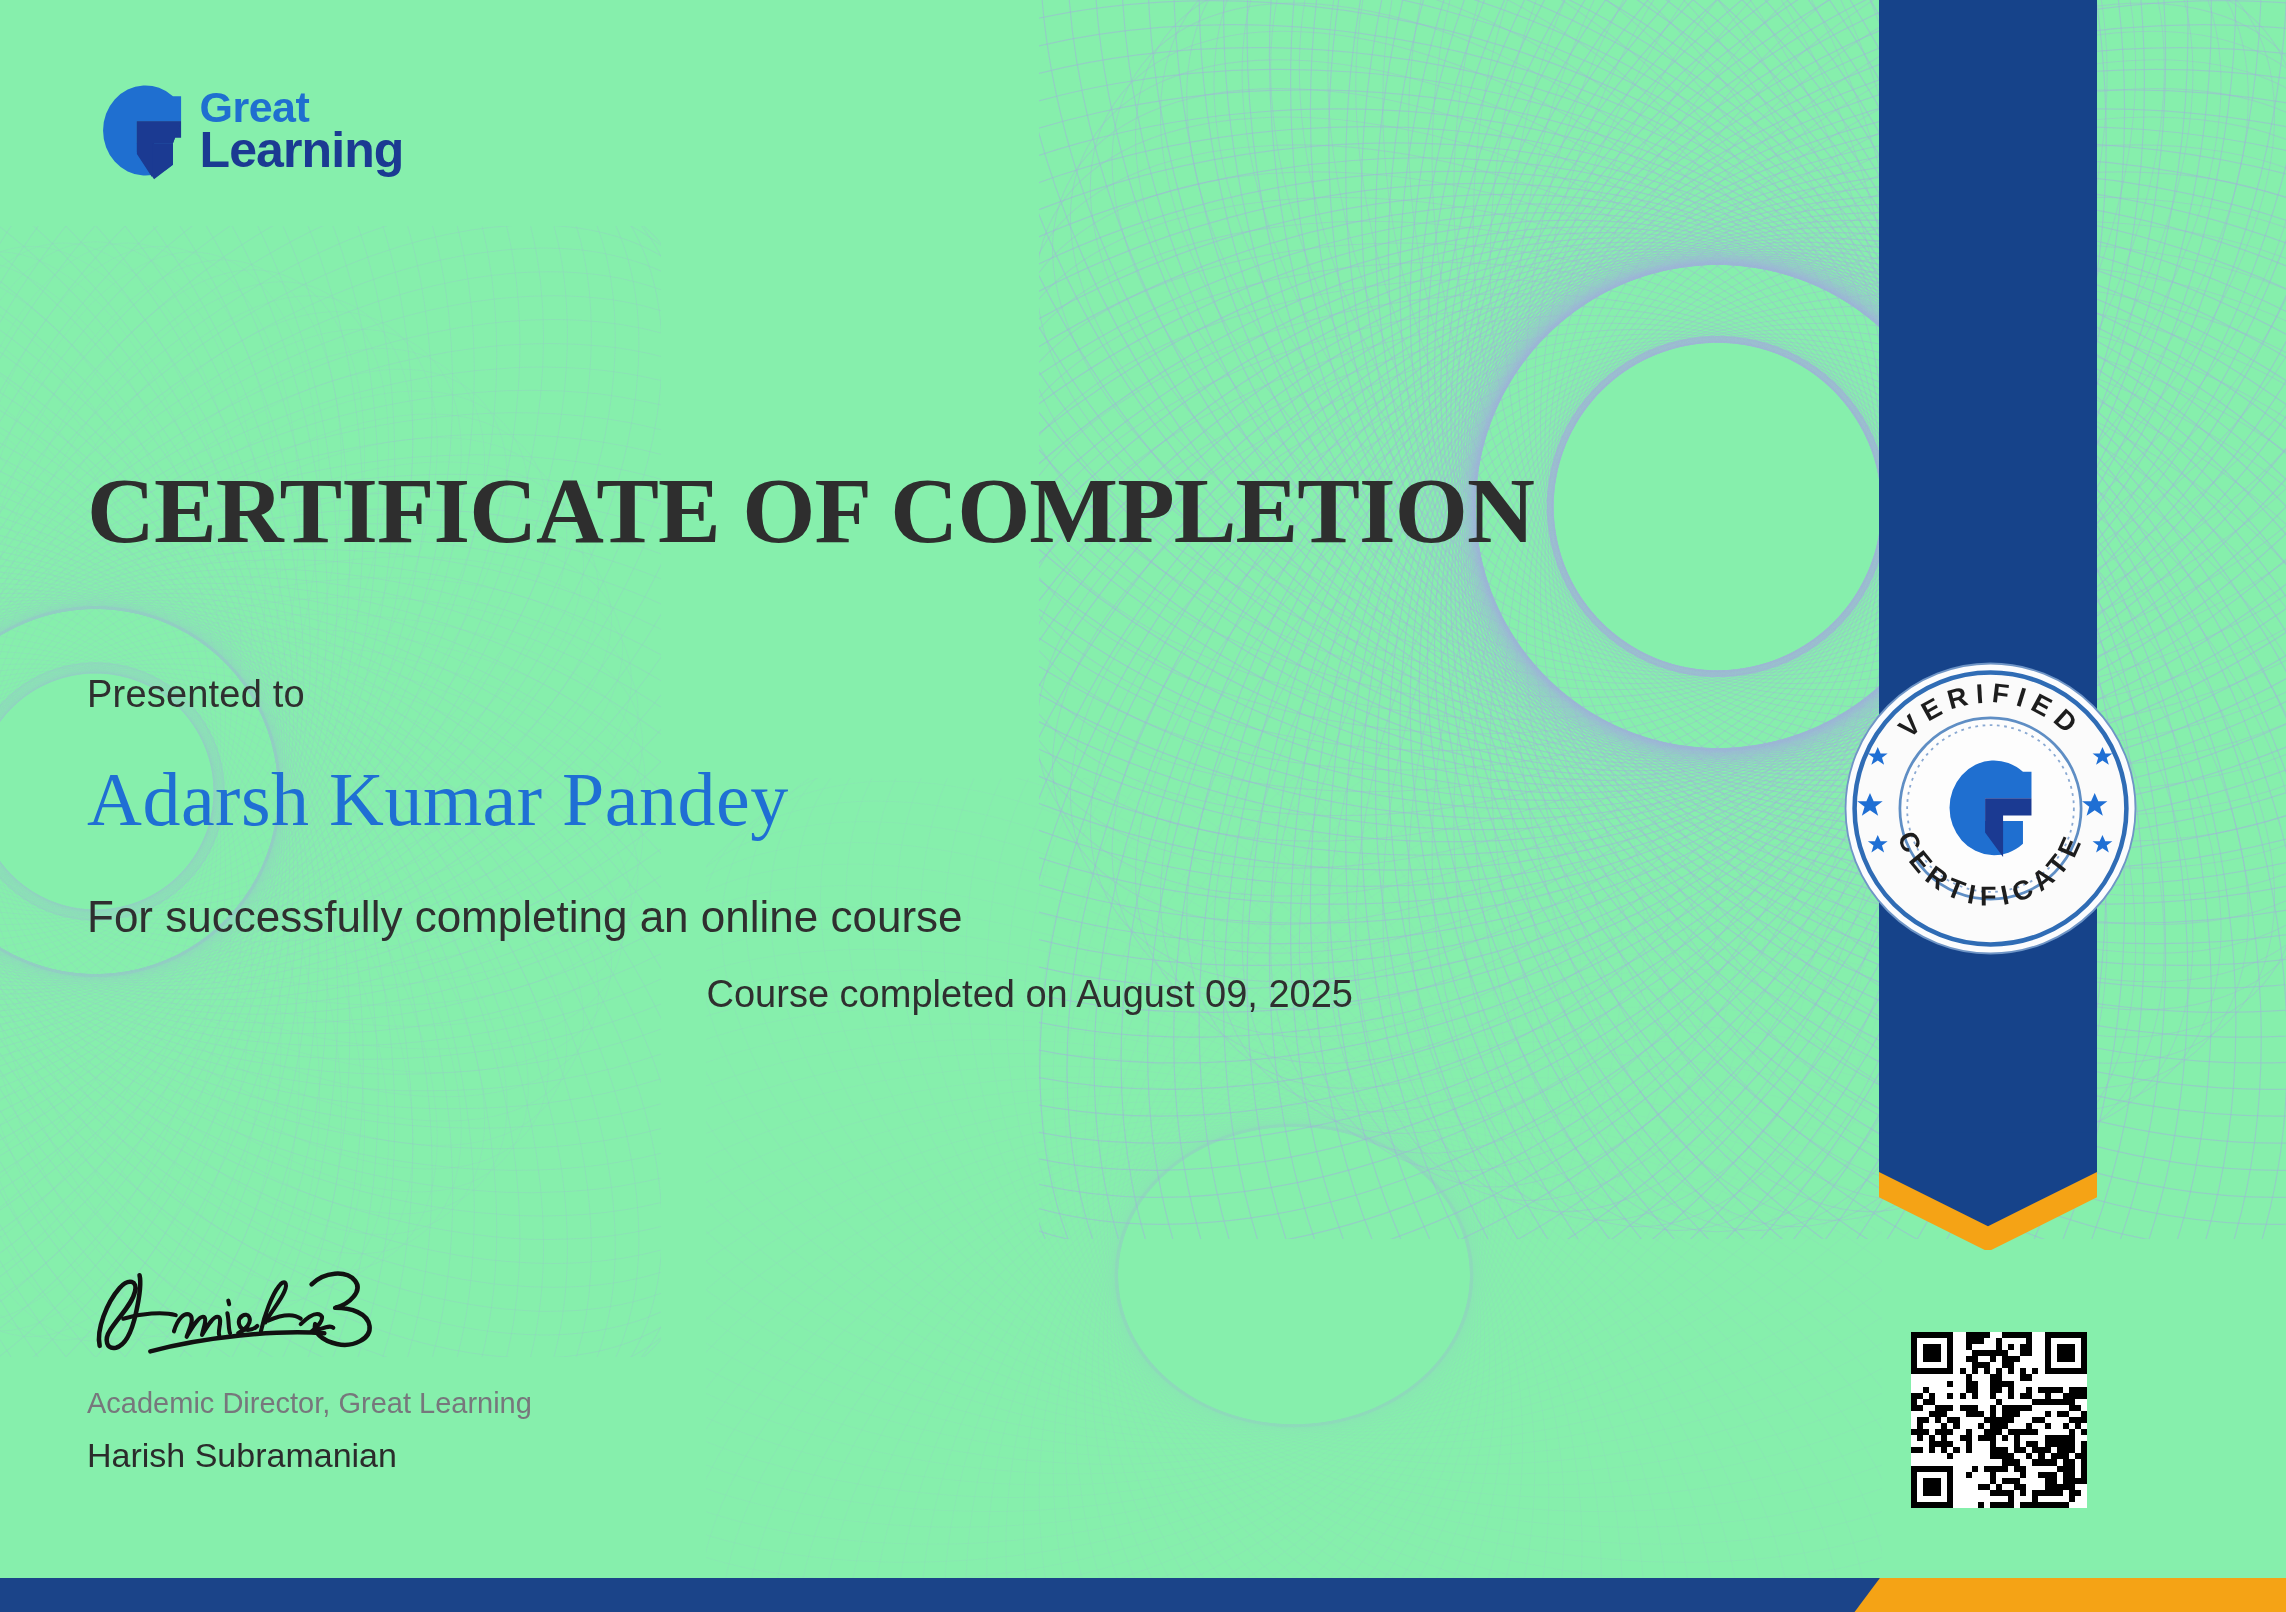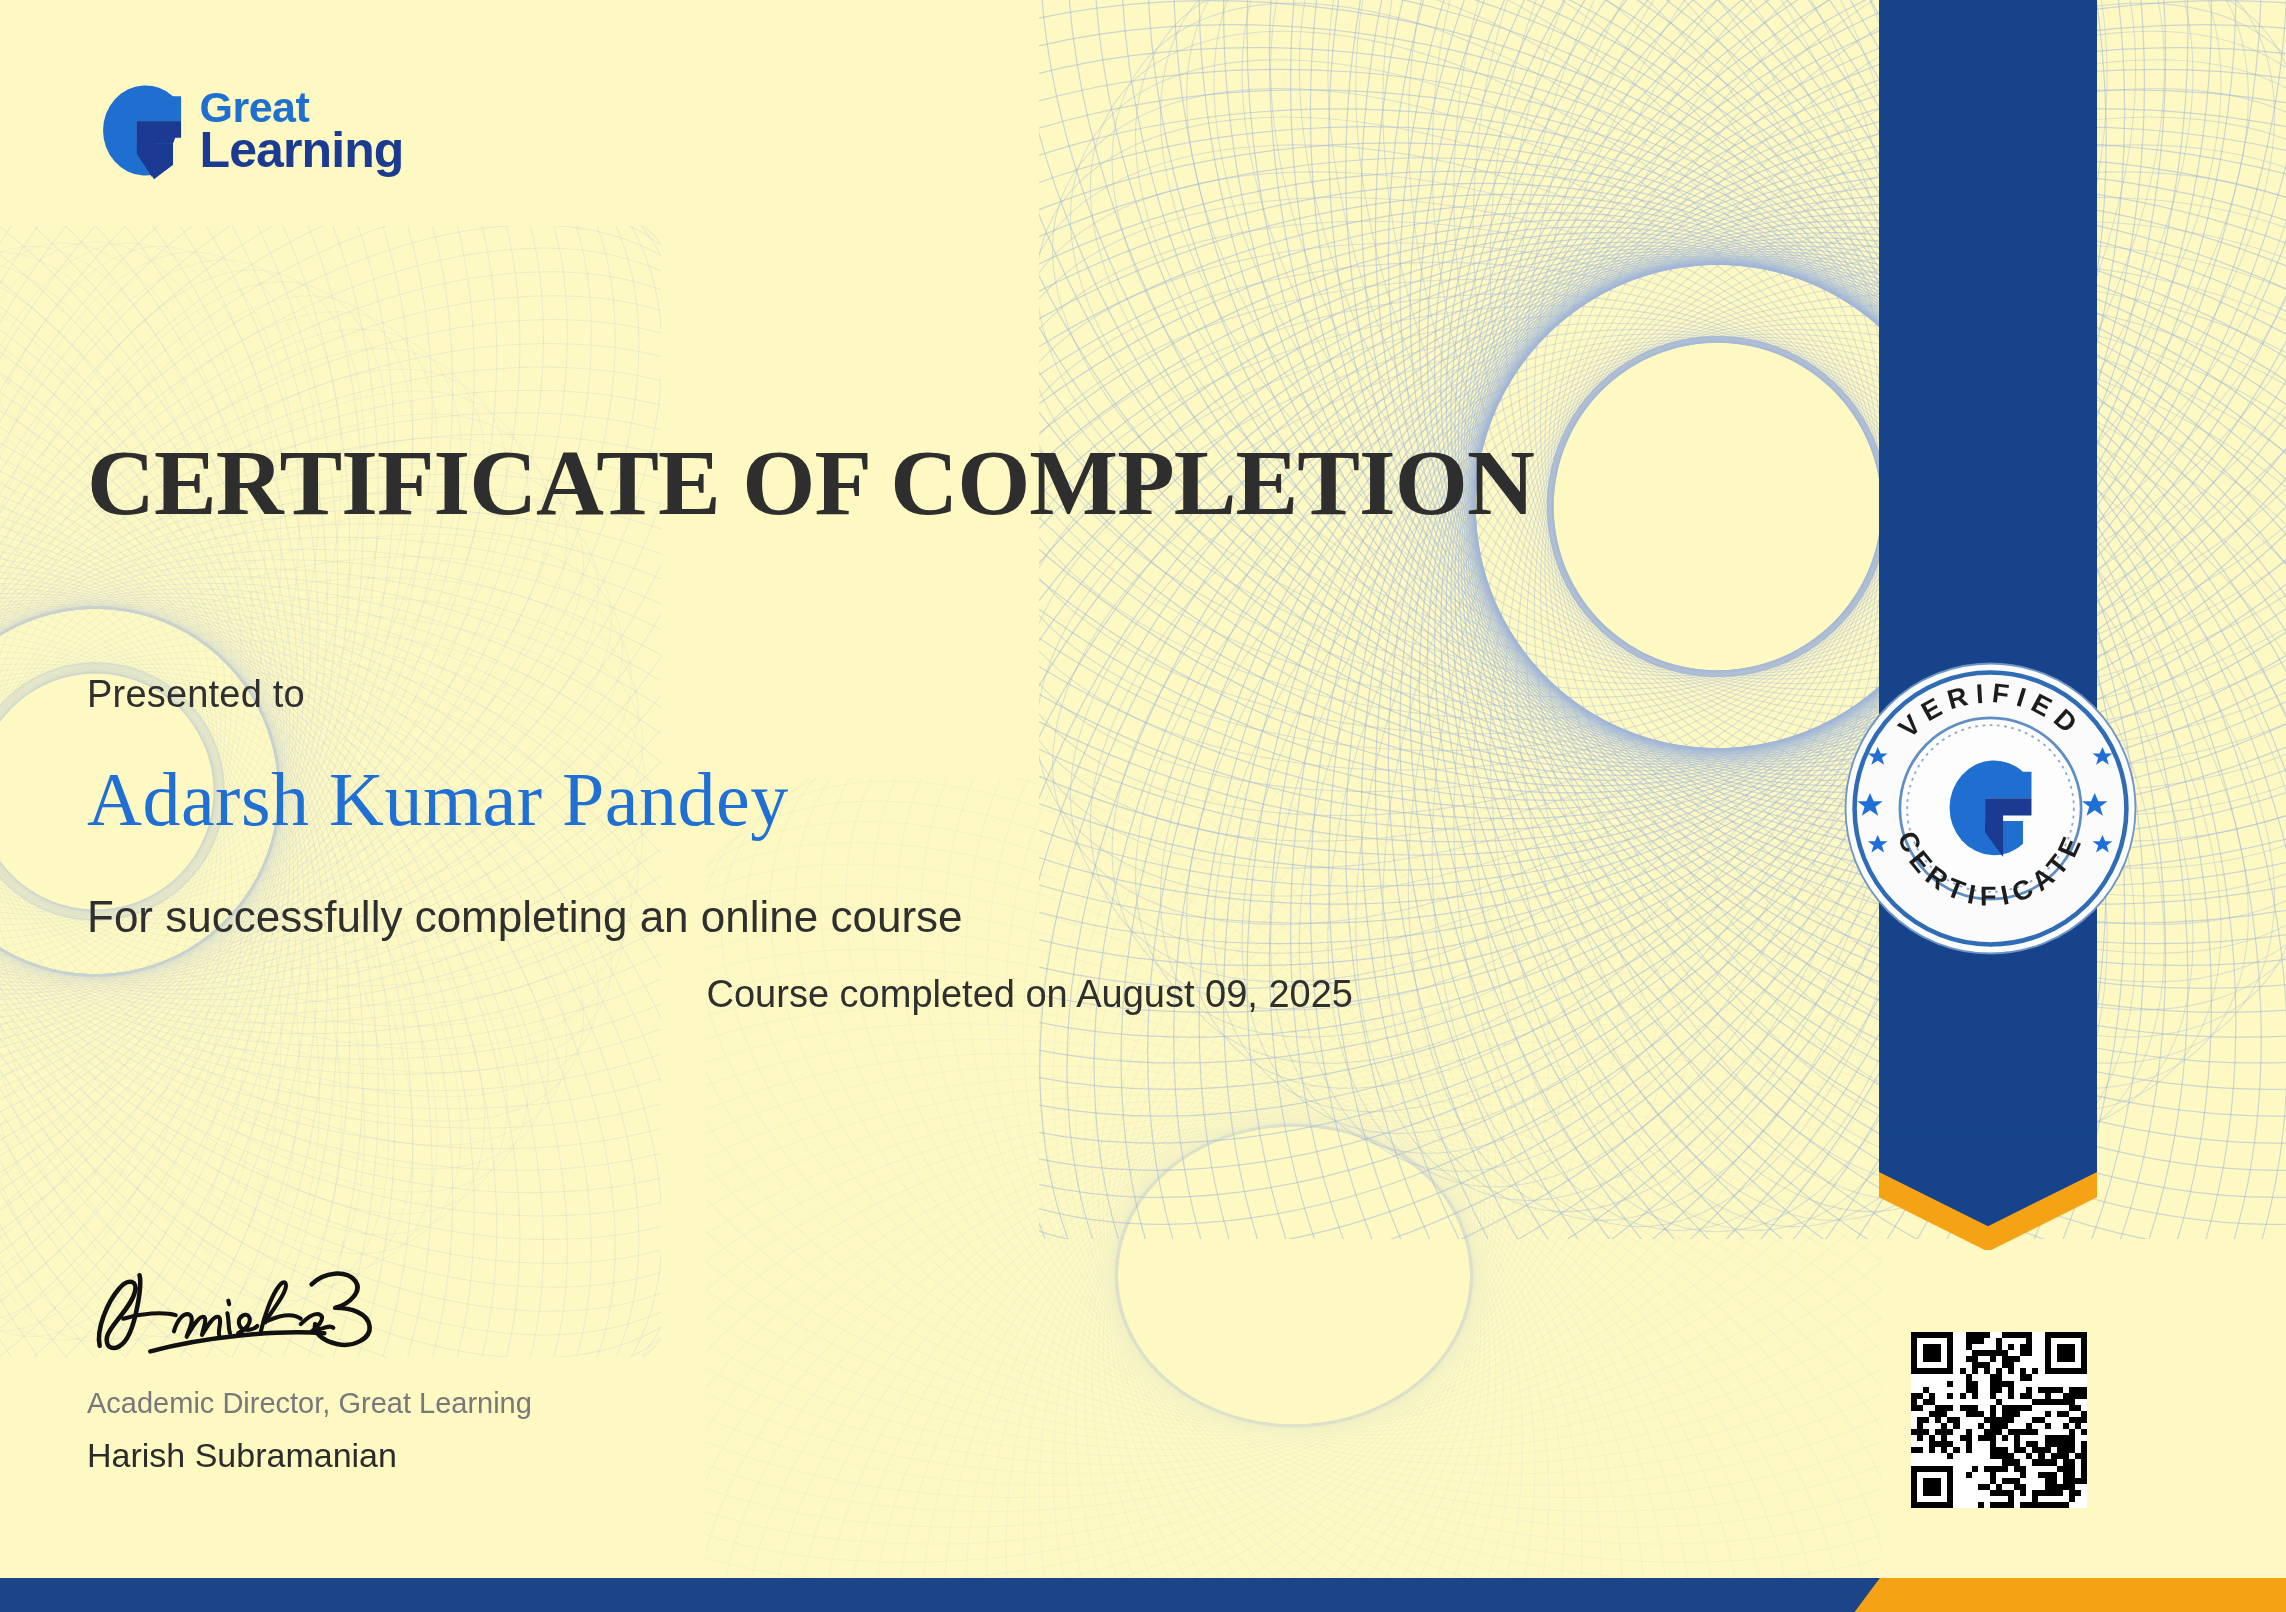"Great" #cert { background: #fef9c3 -> #86efac }
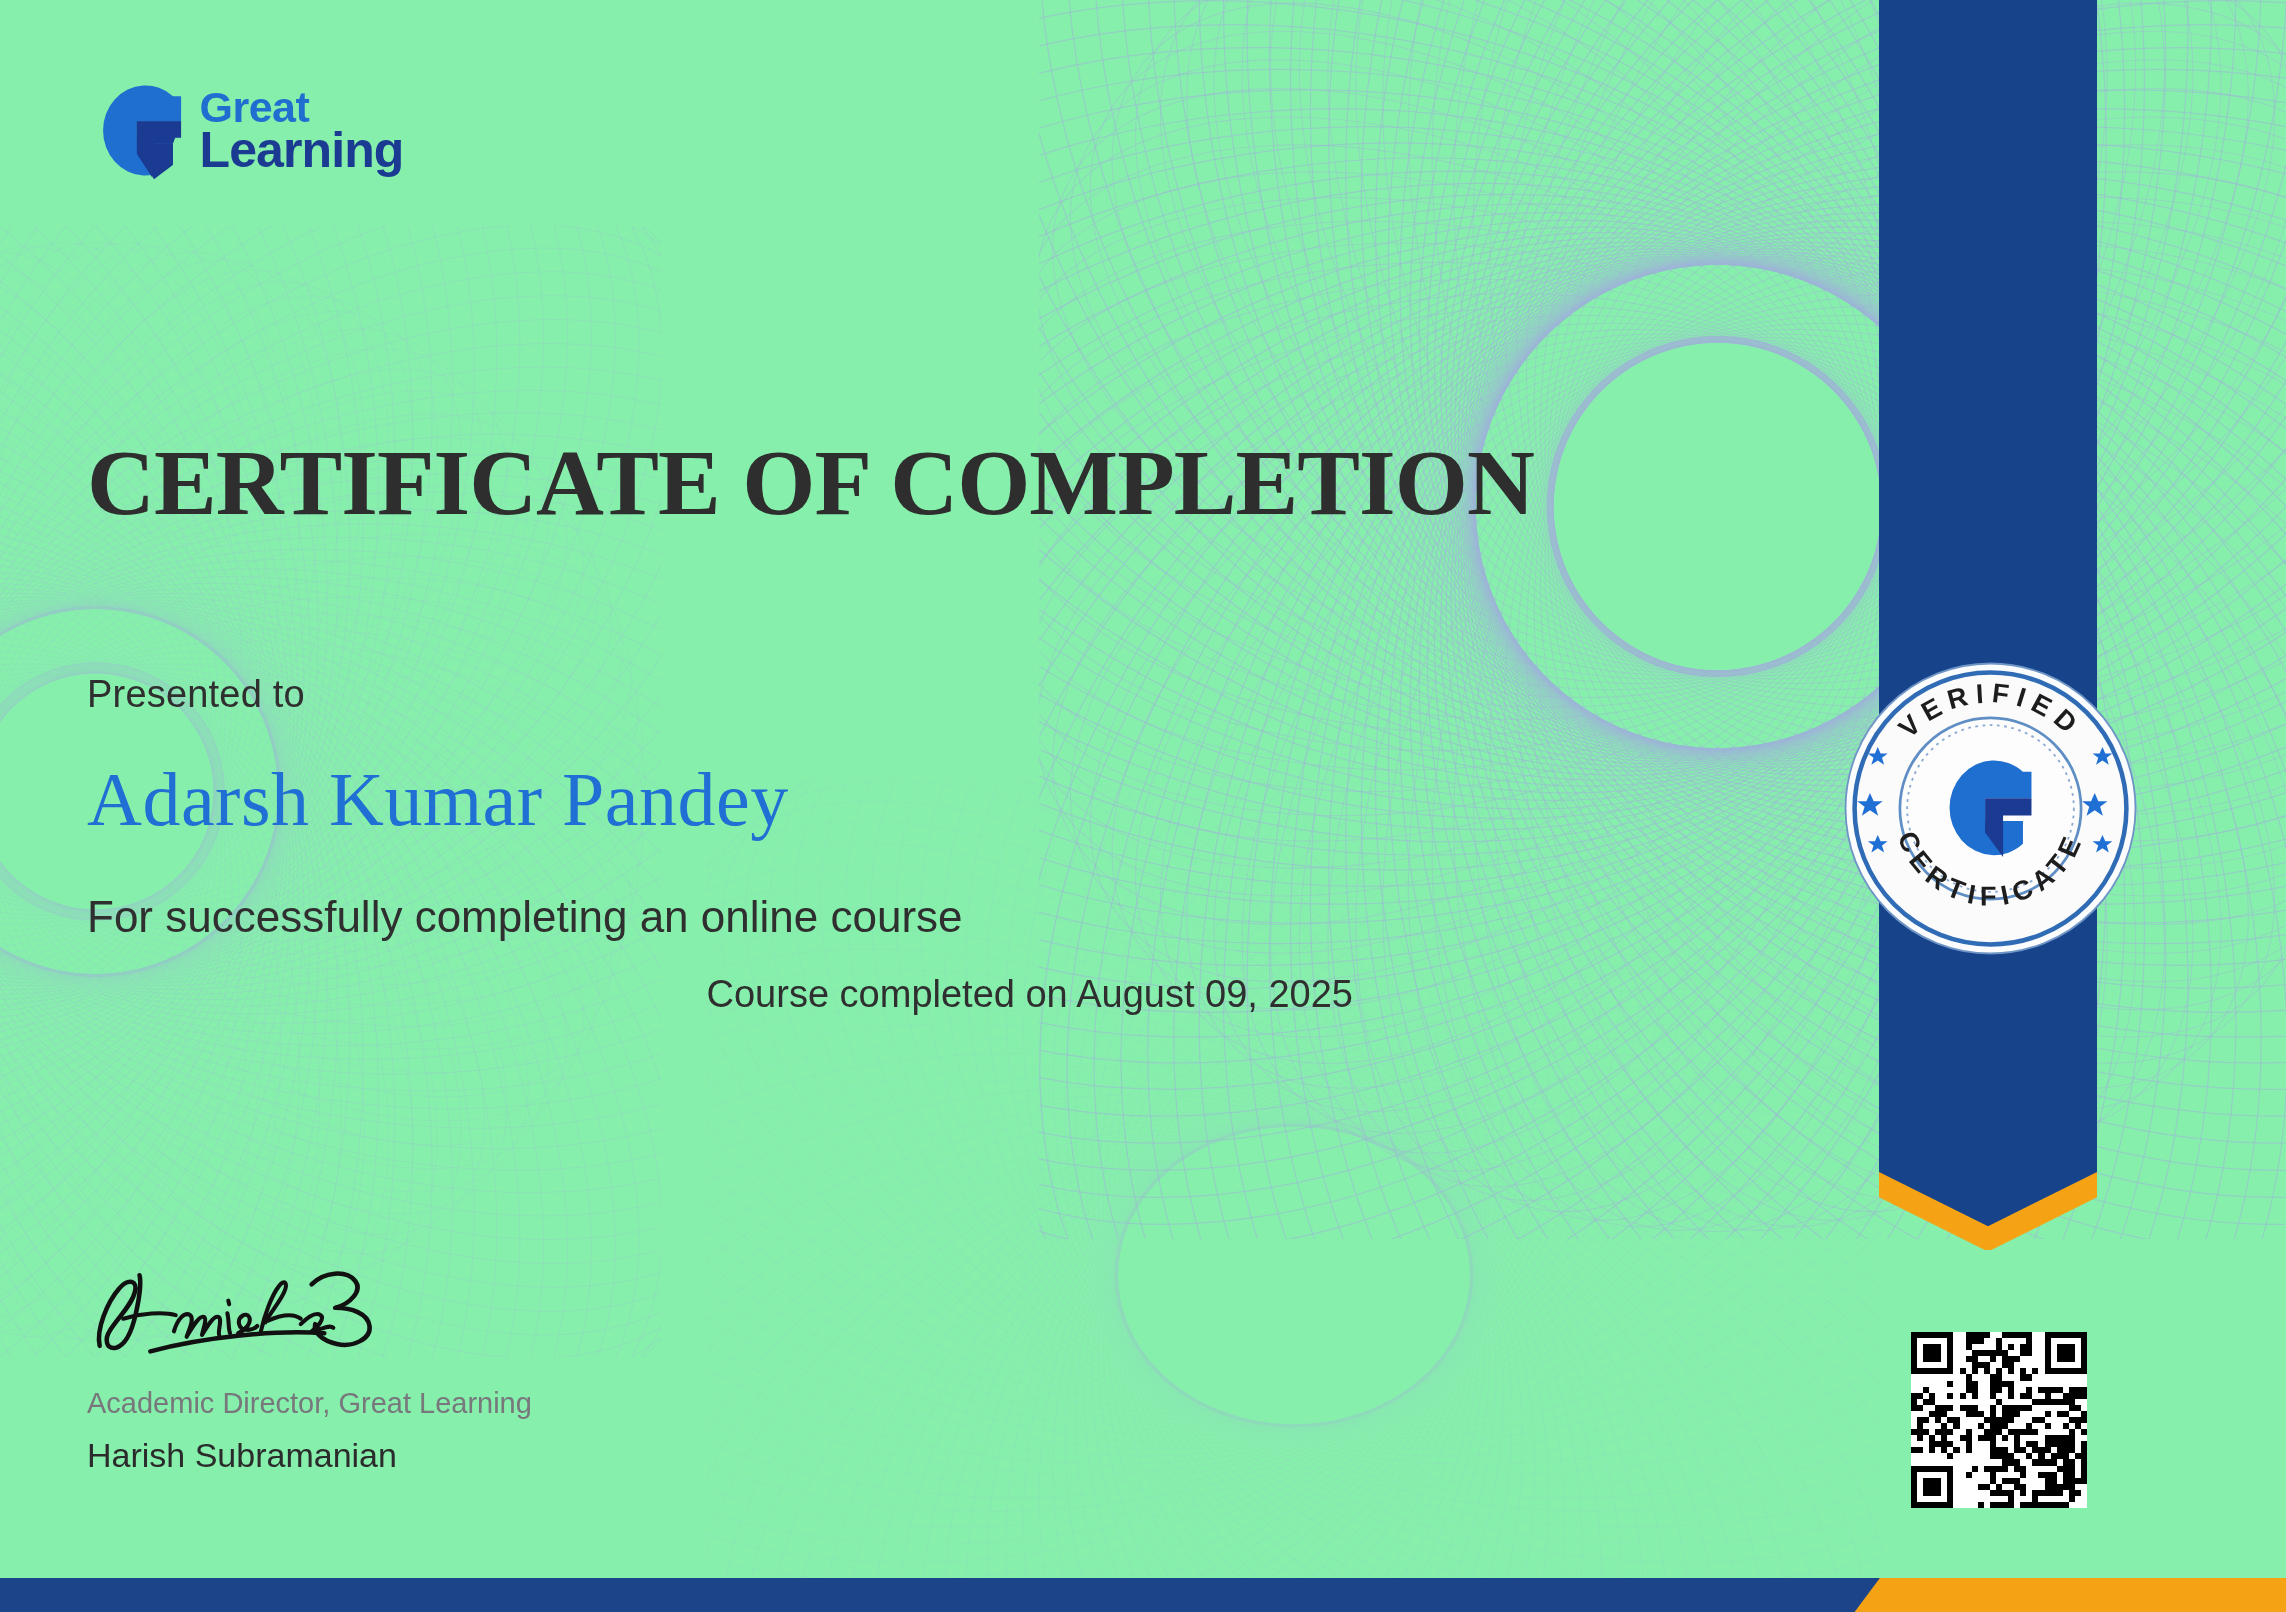"CERTIFICATE OF COMPLETION" #title { top: 428px -> 456px }
